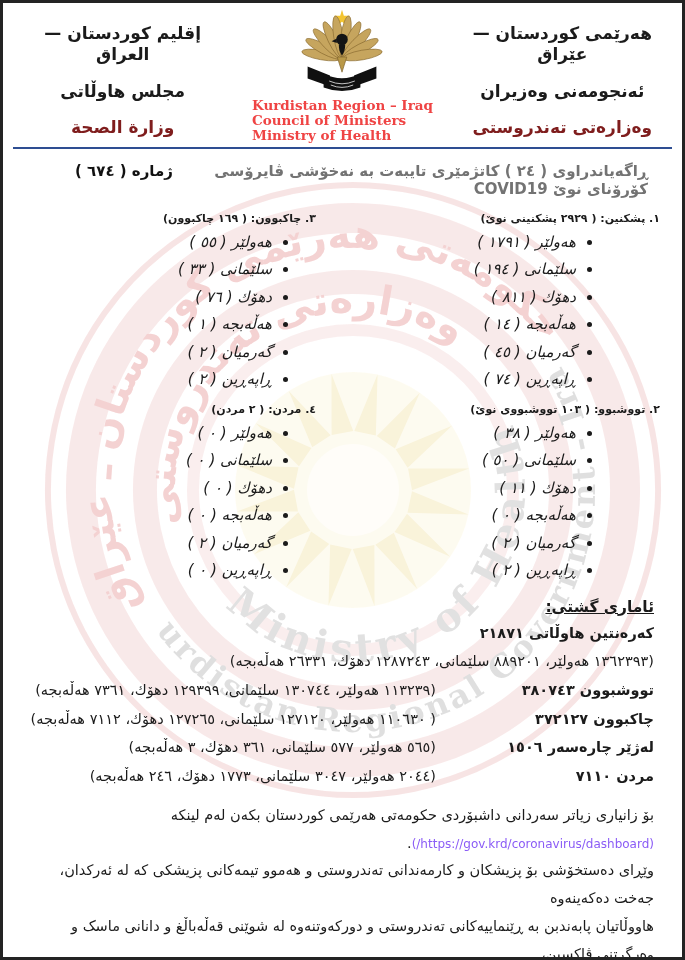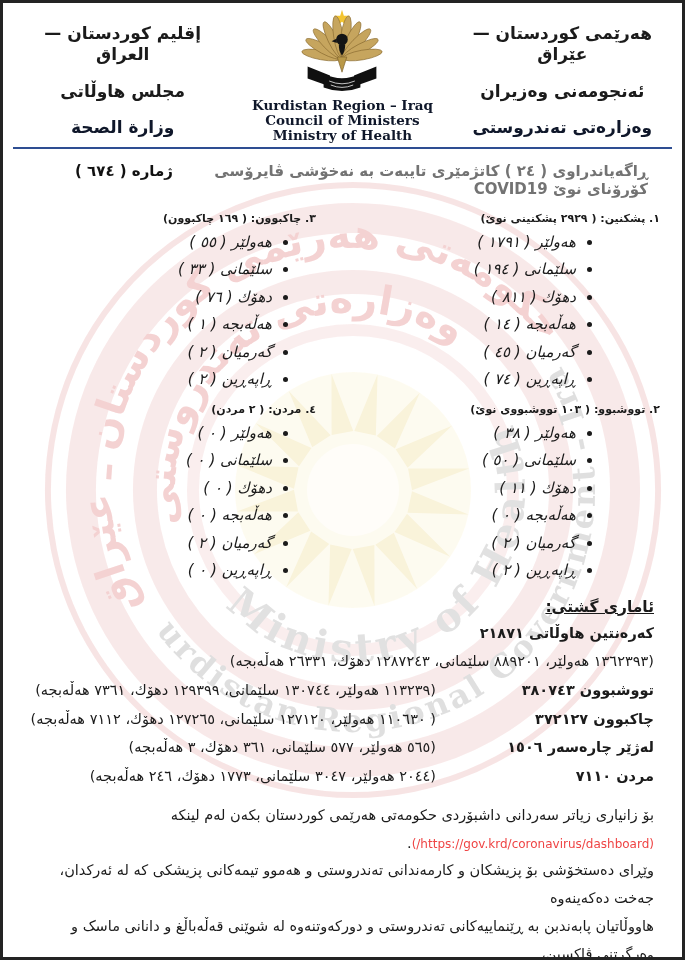"Kurdistan Region – Iraq" .h-en { color: #0f172a -> #ef4444; text-align: center -> none }
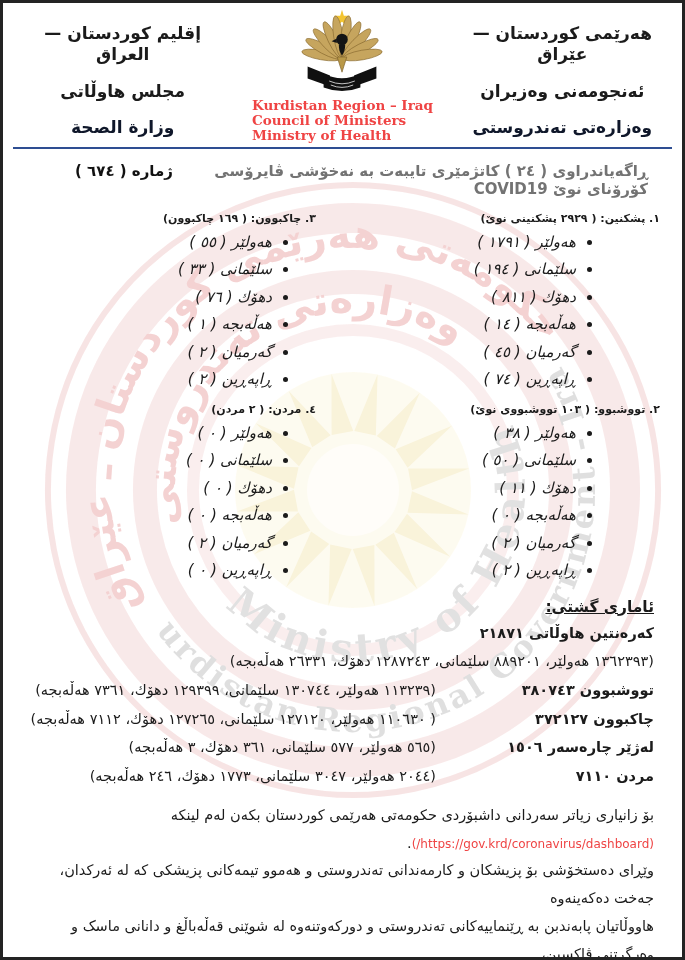"وزارة الصحة" .red { color: #0f172a -> #7f1d1d }
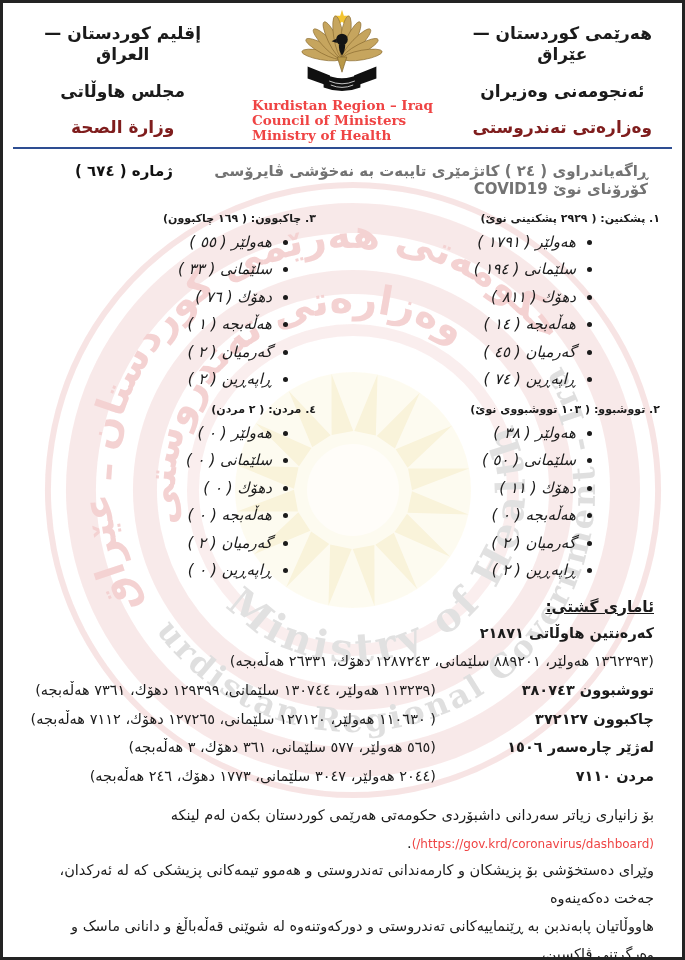"(https://gov.krd/coronavirus/dashboard/)" .link { color: #ef4444 -> #8b5cf6 }
